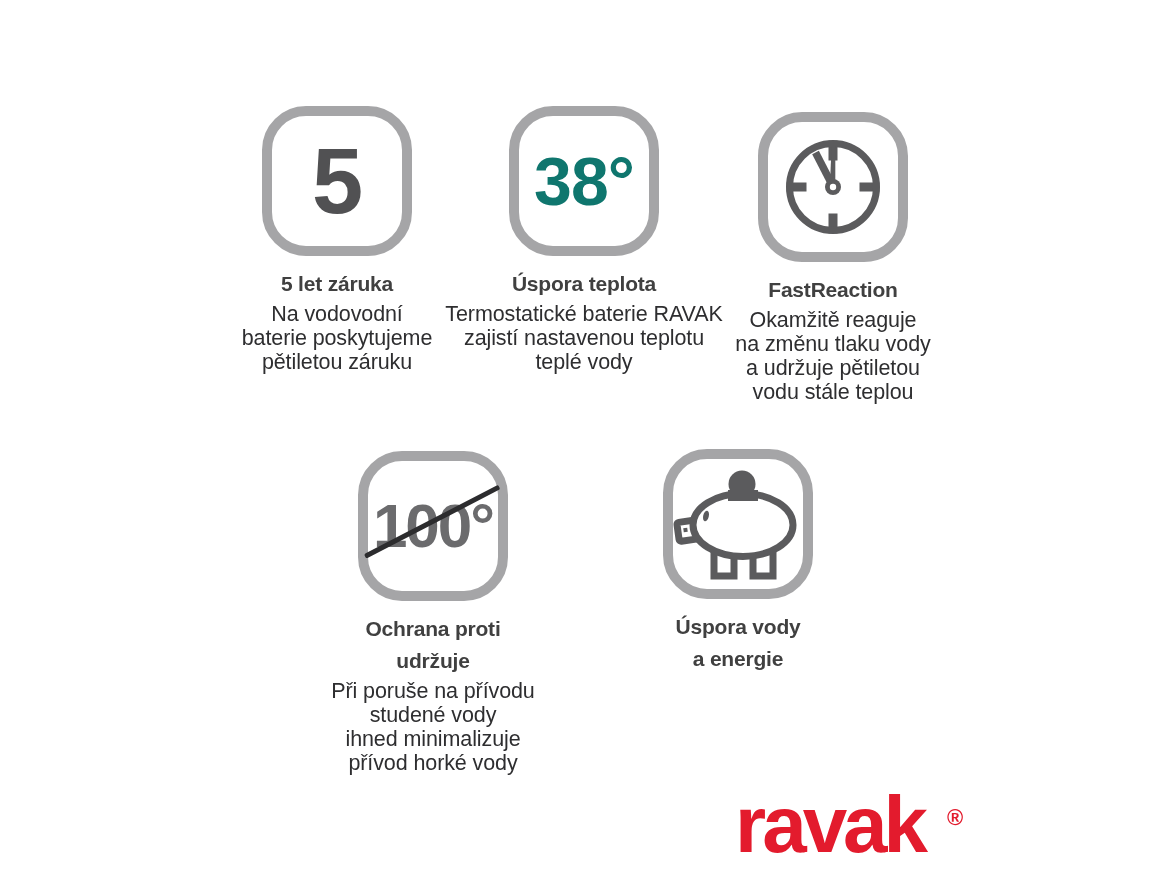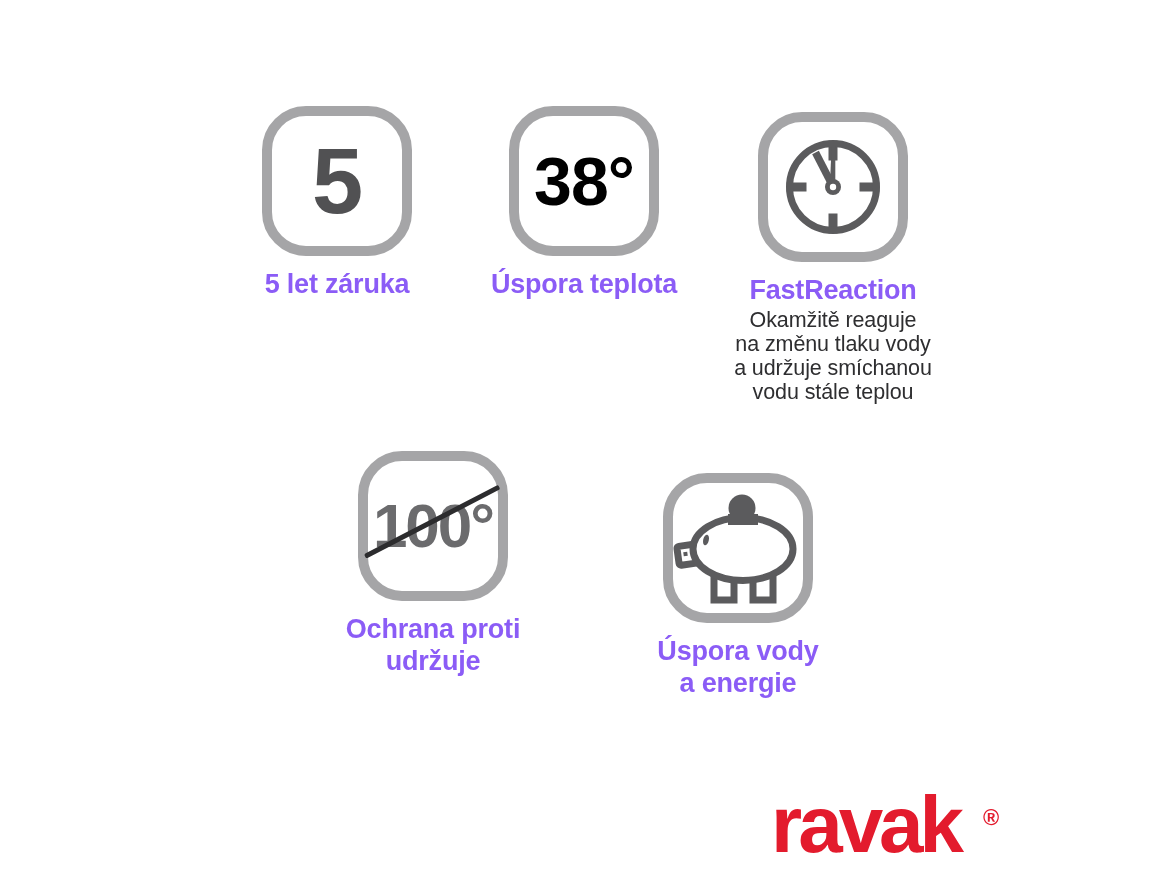"38°" .icon-number { color: #000000 -> #0f766e }
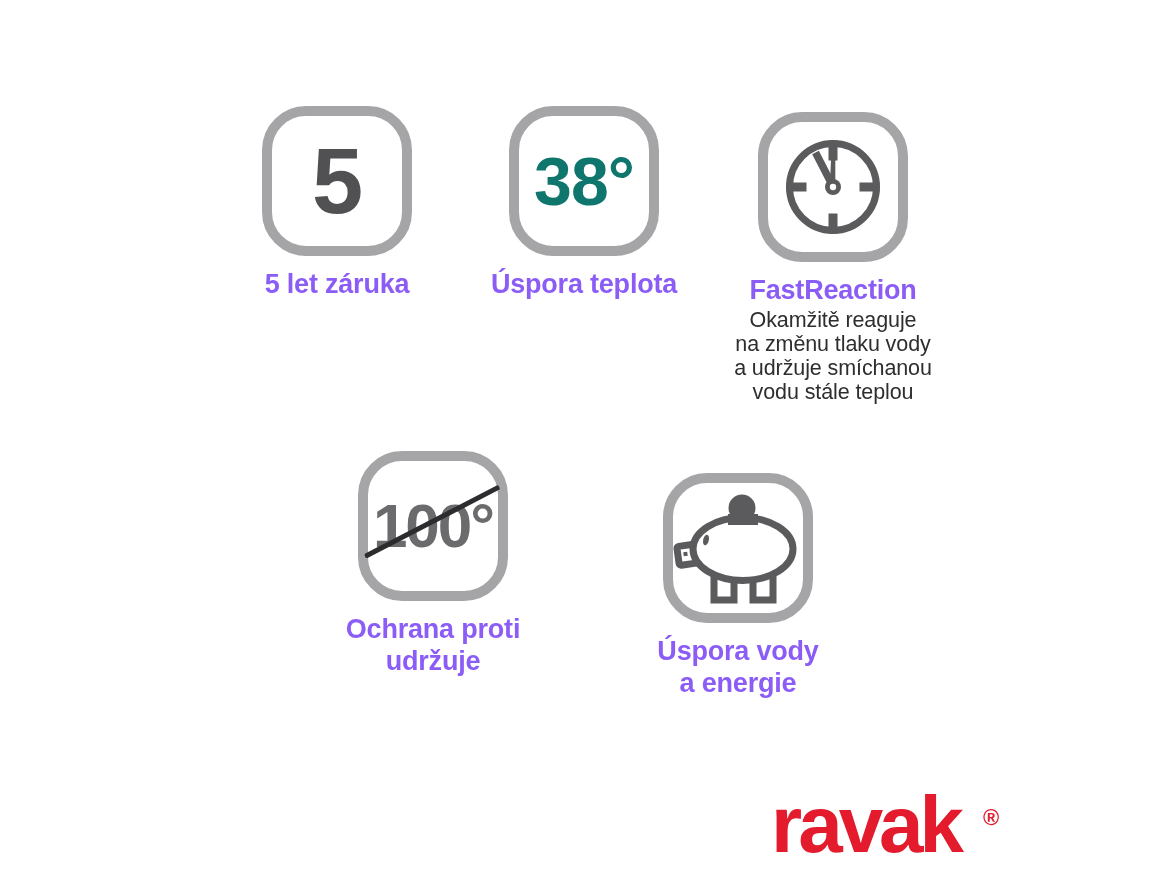"5 let záruka" .feature-title { color: #8b5cf6 -> #404040; font-size: 27px -> 21px }
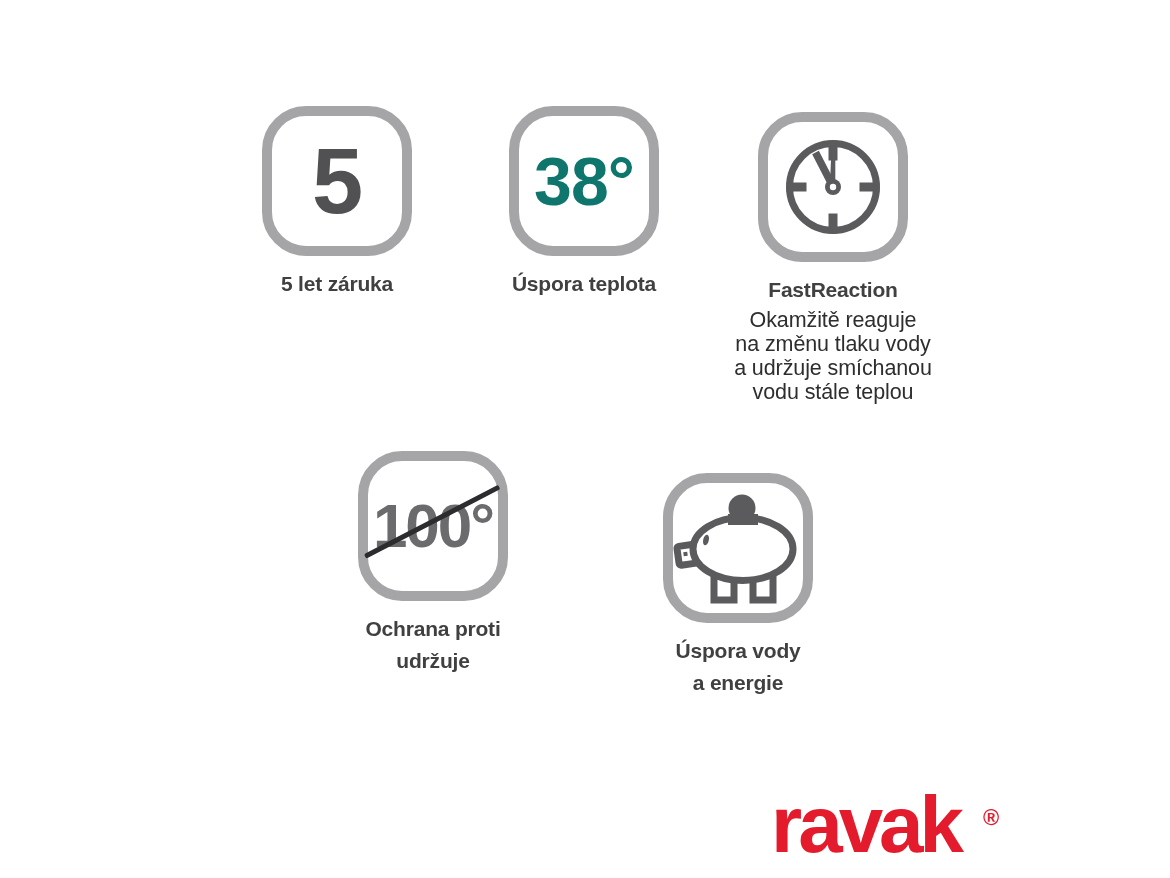"Na vodovodní" p.feature-body { html: none -> <p>Na vodovodní baterie poskytujeme pětiletou záruku</p> }
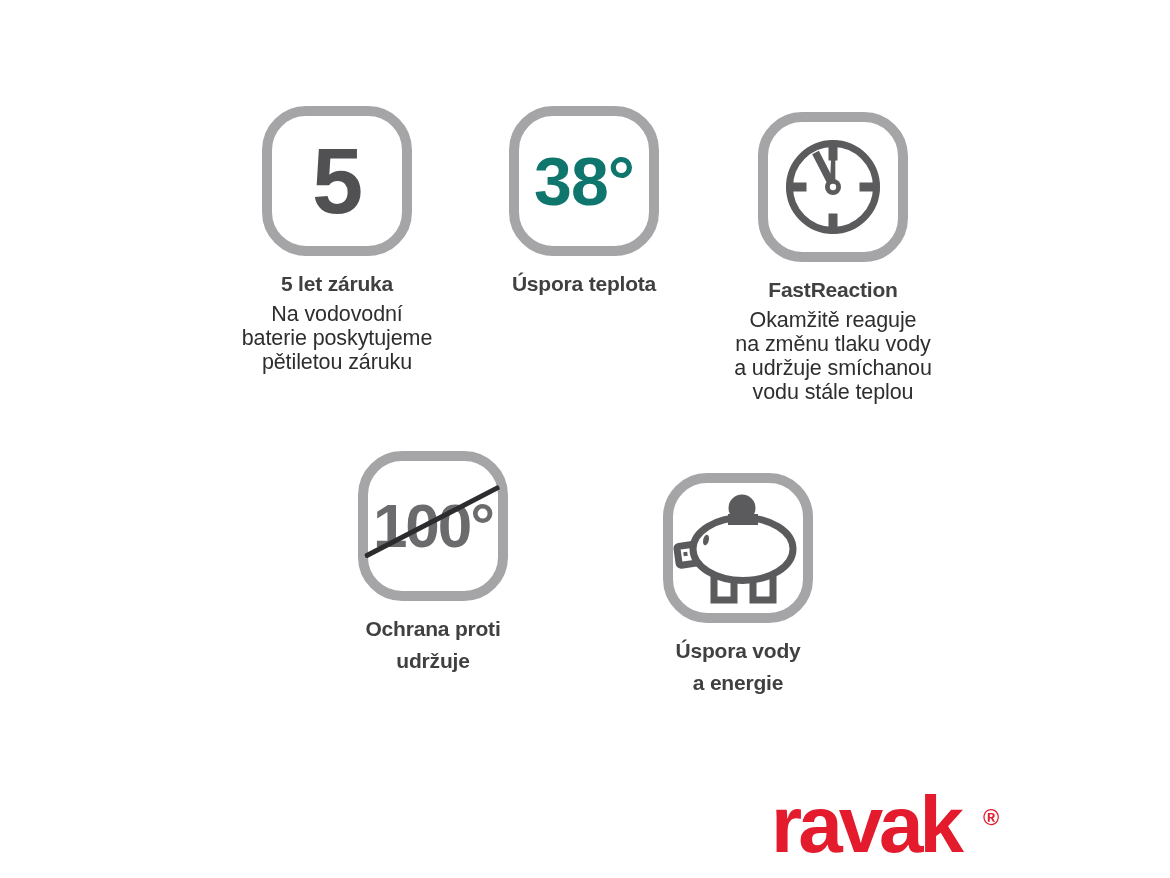"Termostatické baterie RAVAK" p.feature-body { html: none -> <p>Termostatické baterie RAVAK zajistí nastavenou teplotu teplé vody</p> }
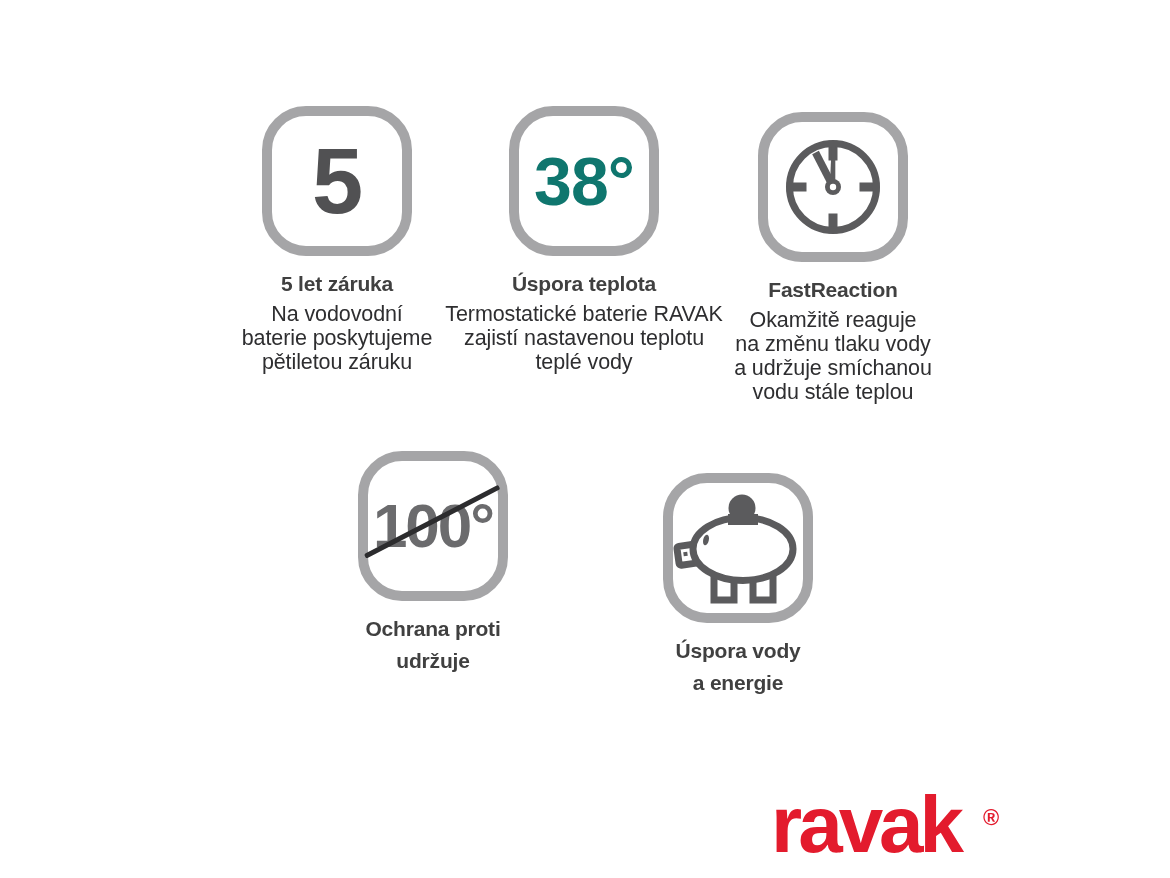"Okamžitě reaguje" p.feature-body { text: smíchanou -> pětiletou }
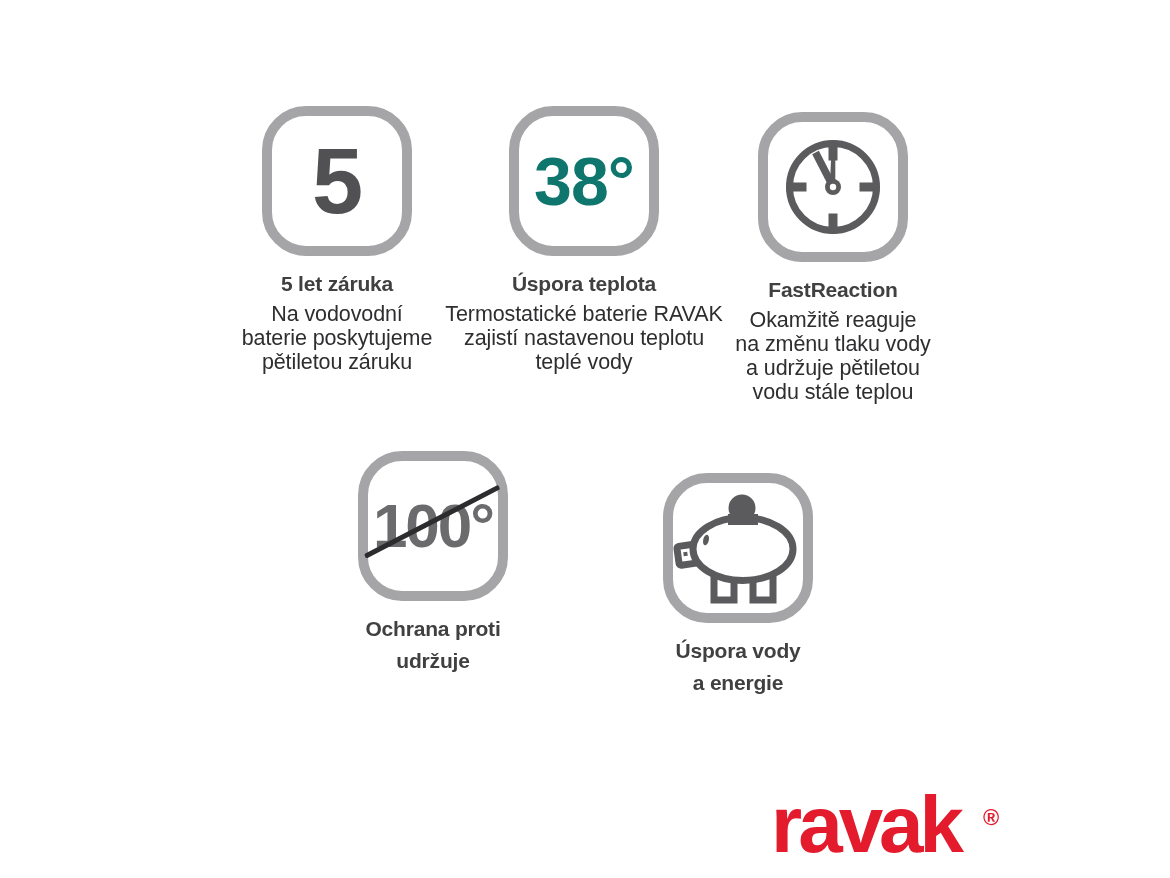"Úspora vody" .f5 { top: 473px -> 449px }
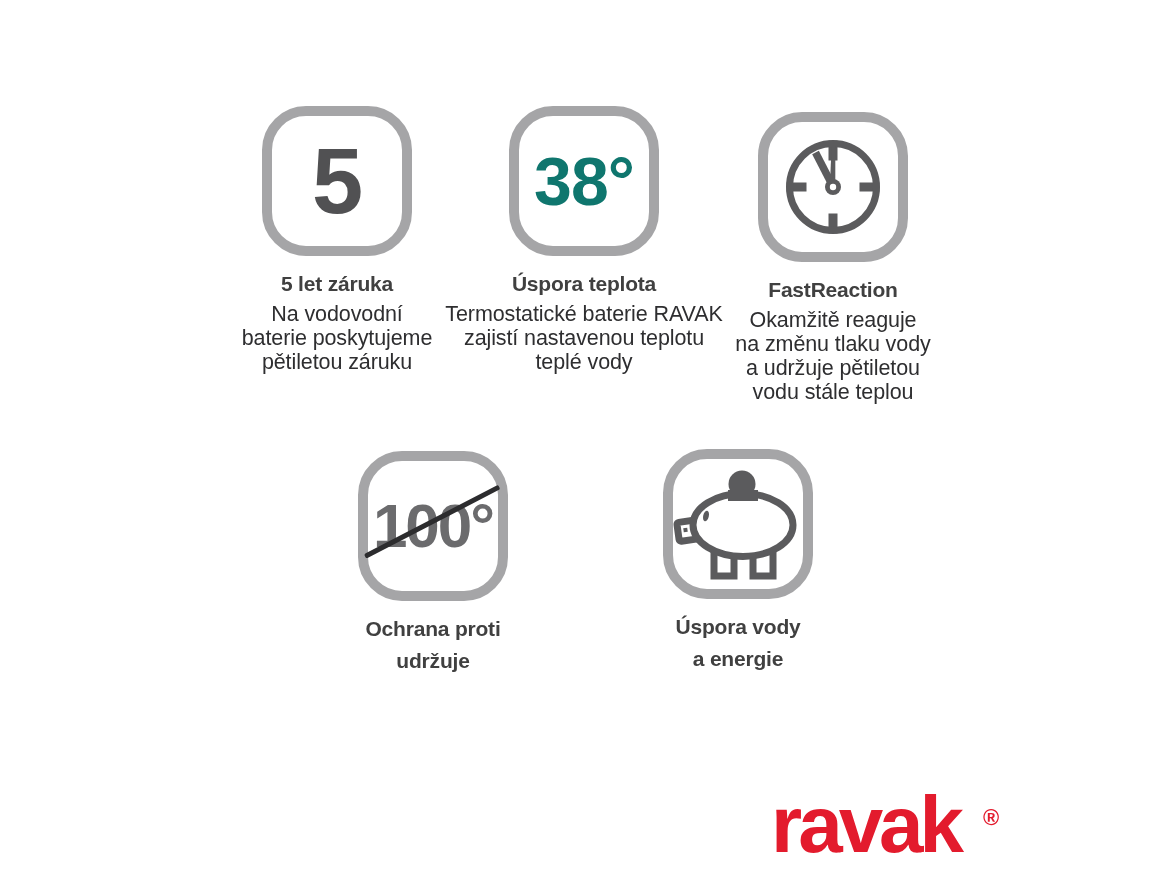"Při poruše na přívodu" p.feature-body { html: none -> <p>Při poruše na přívodu studené vody ihned minimalizuje přívod horké vody</p> }
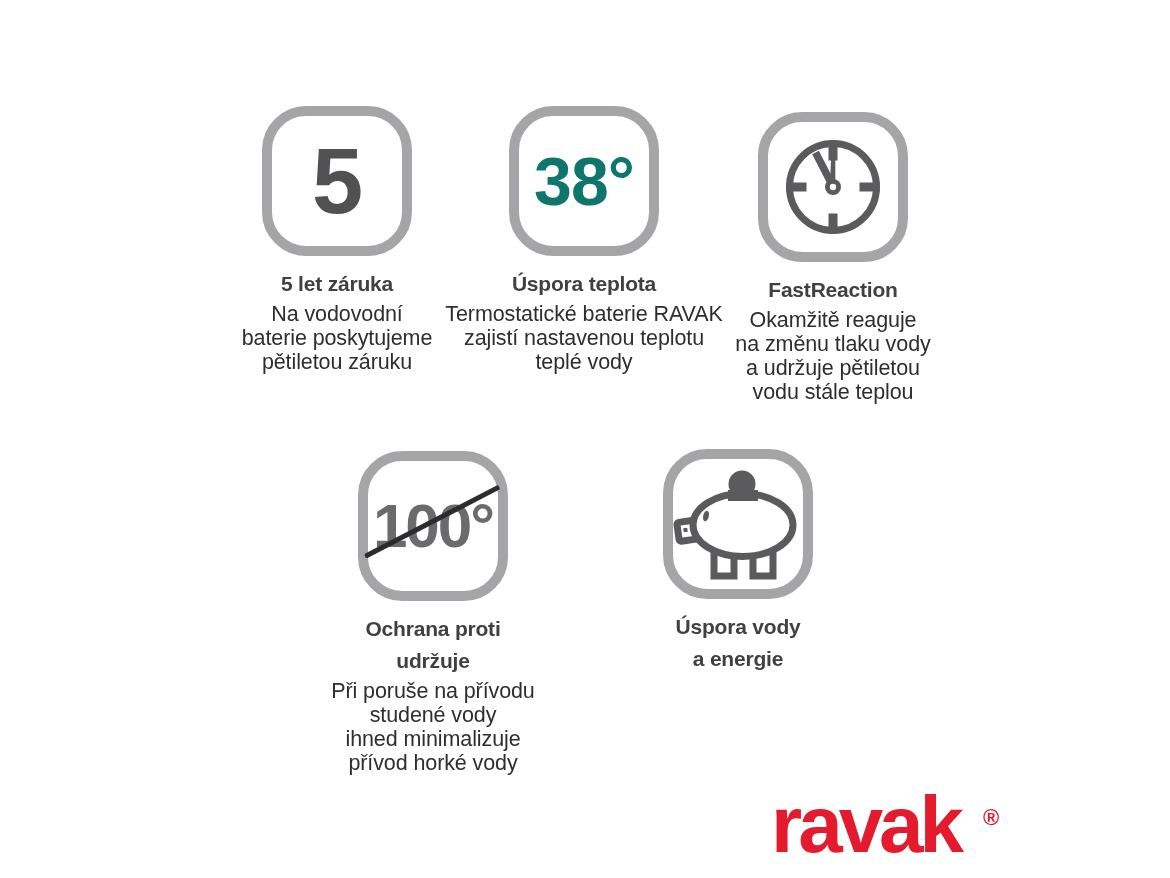"ravak" .logo { left: 771px -> 735px }
